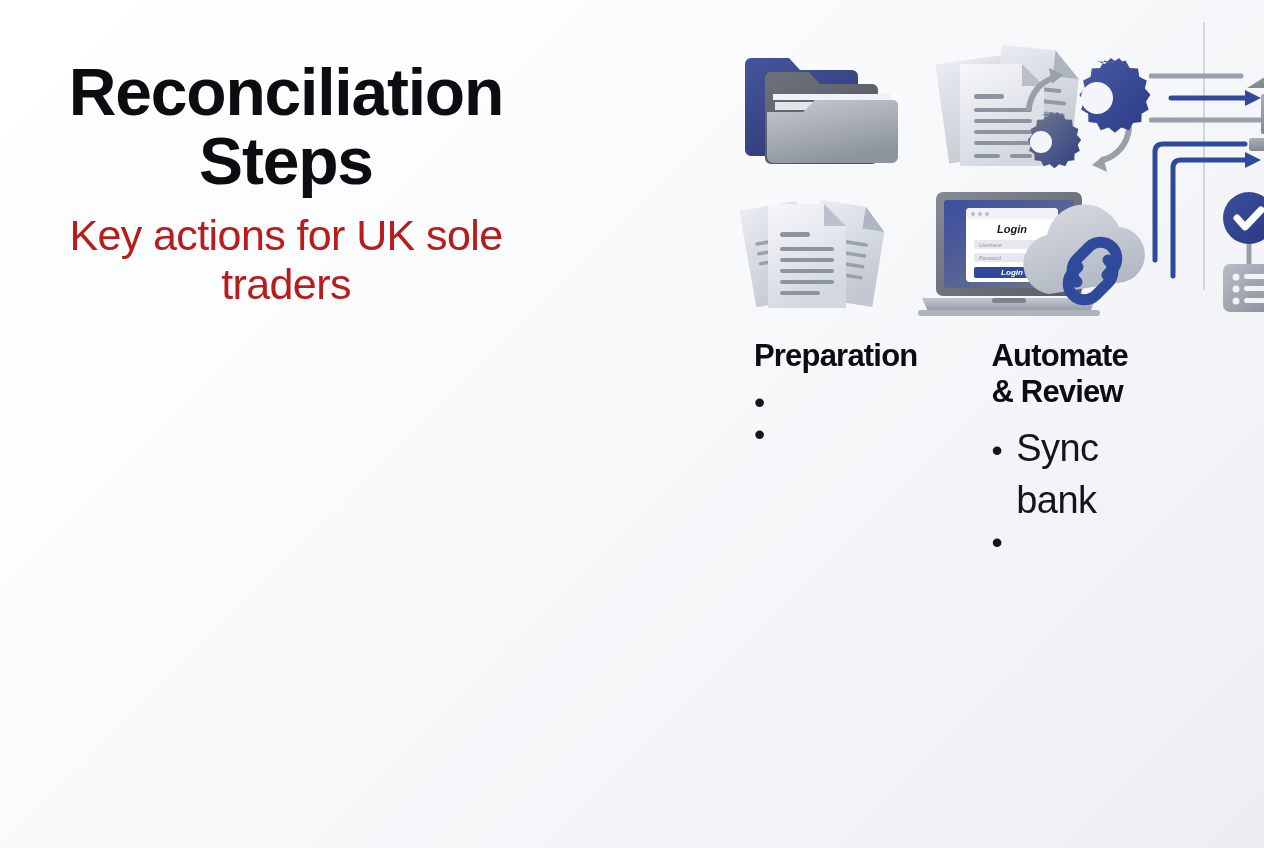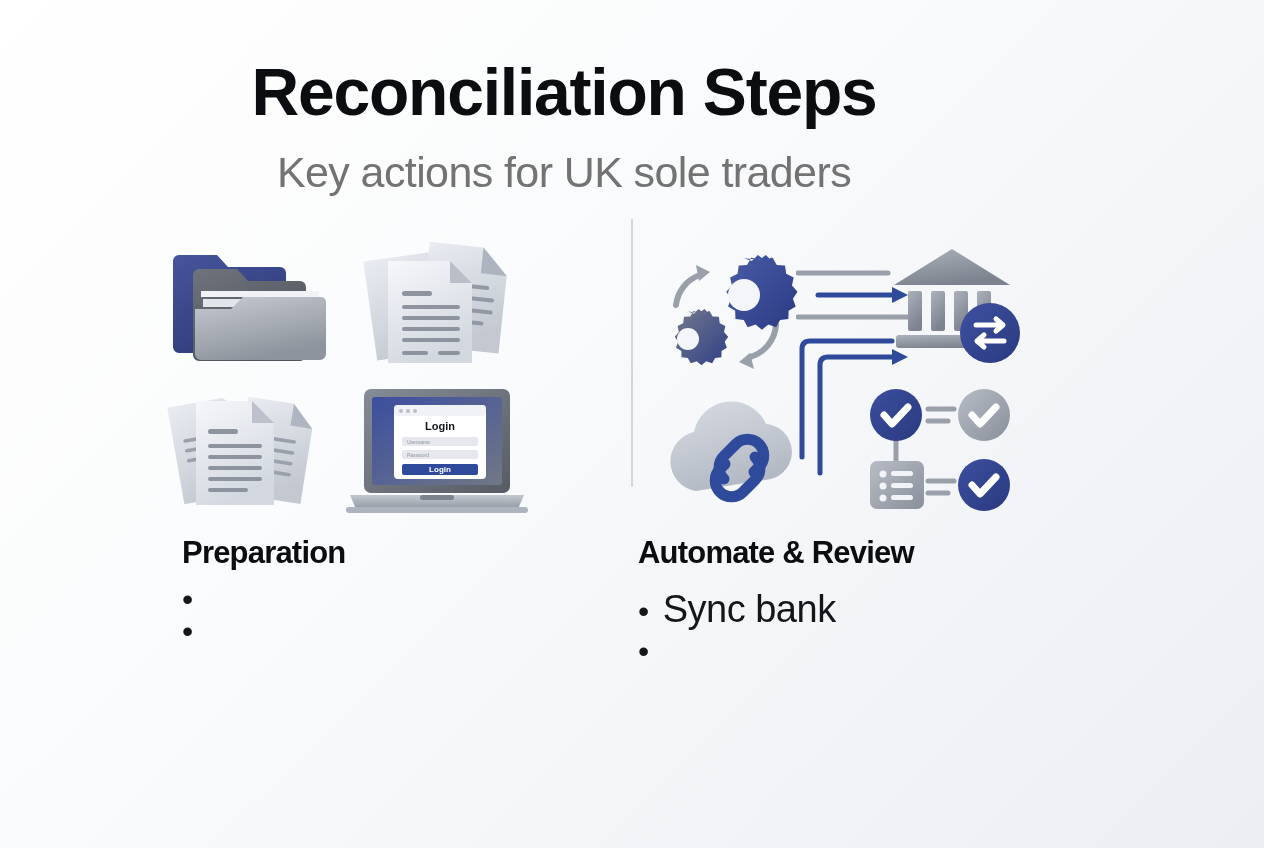"Reconciliation Steps" .slide { flex-direction: column -> row }
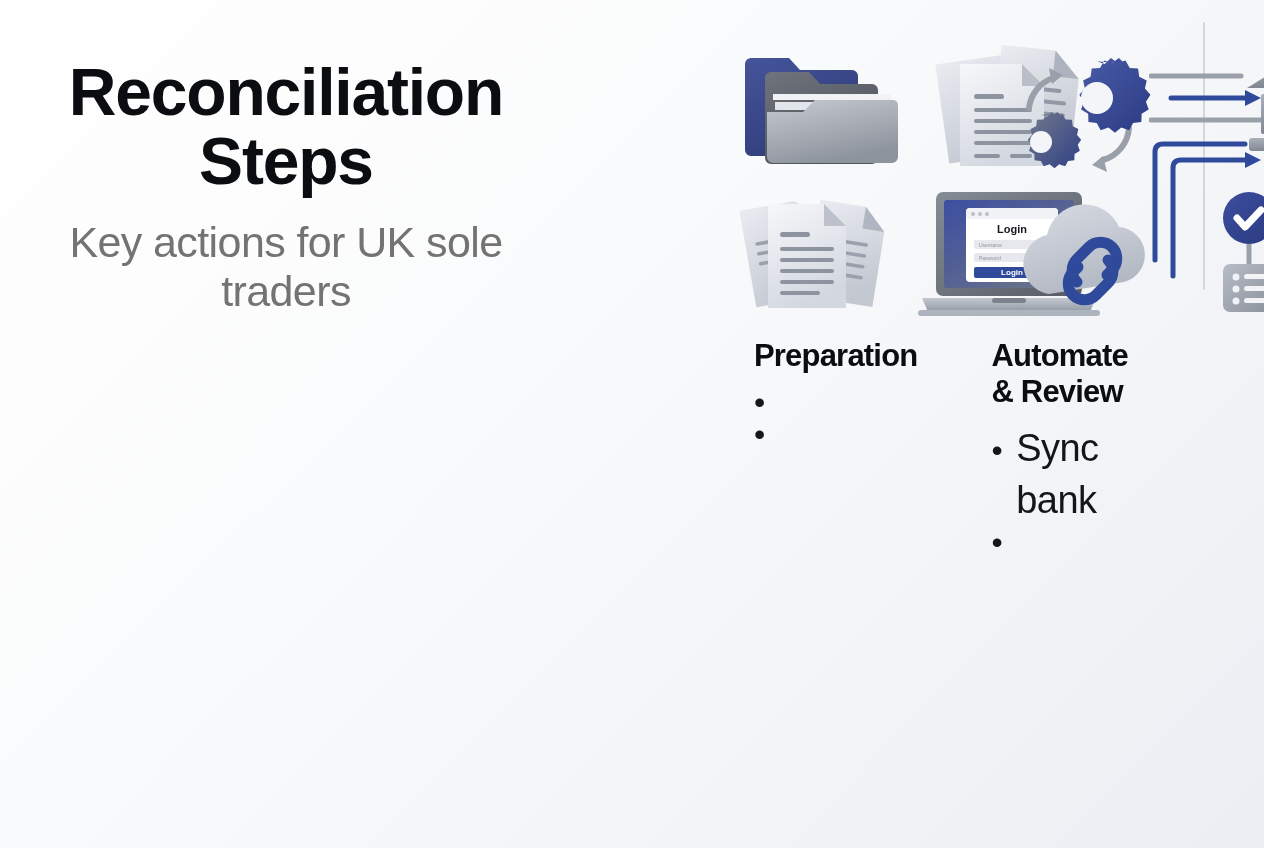"Key actions for UK sole" .subtitle { color: #737373 -> #b91c1c; margin-top: 21px -> 14px }
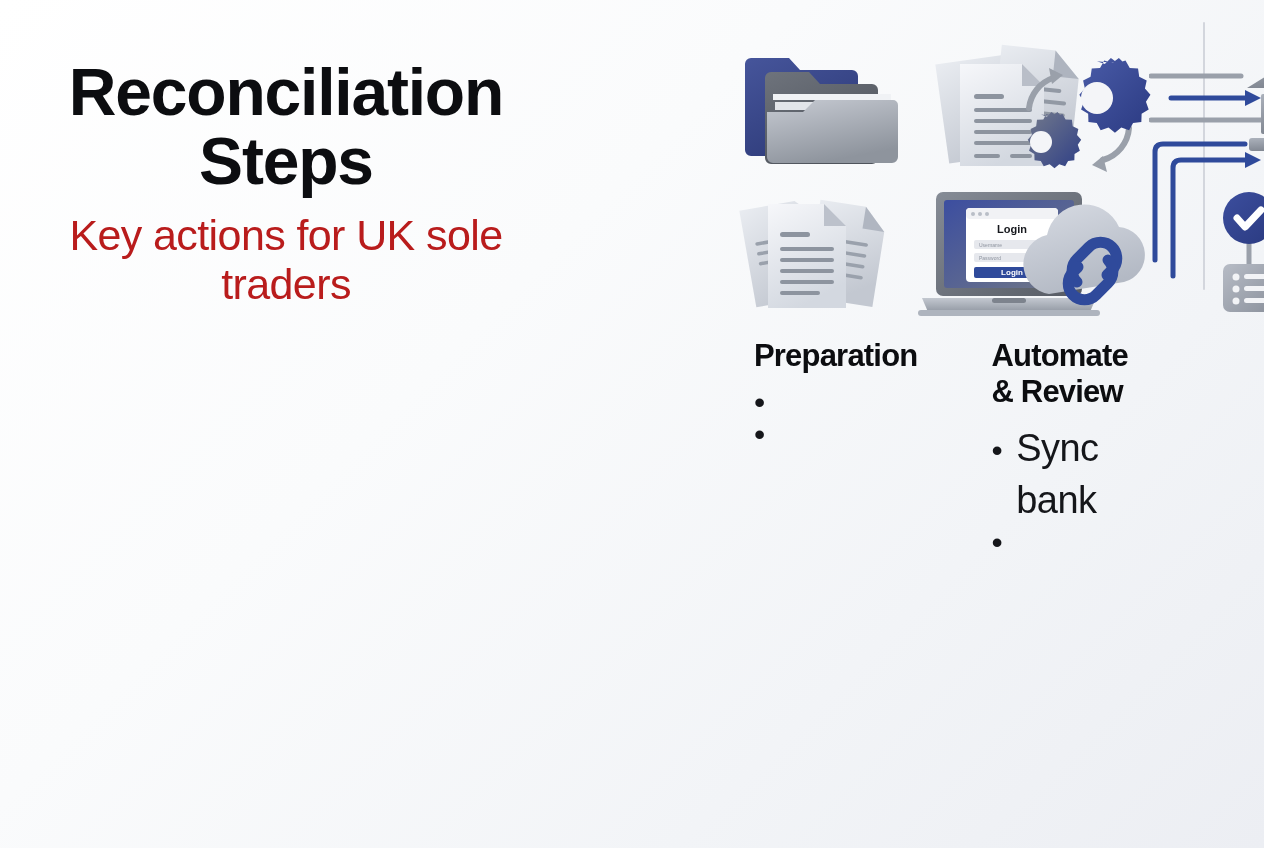"Login" div.ico { font-style: none -> italic }
